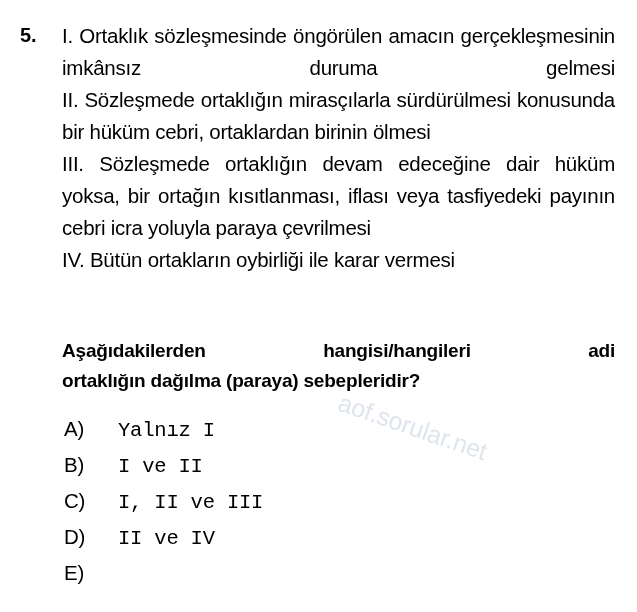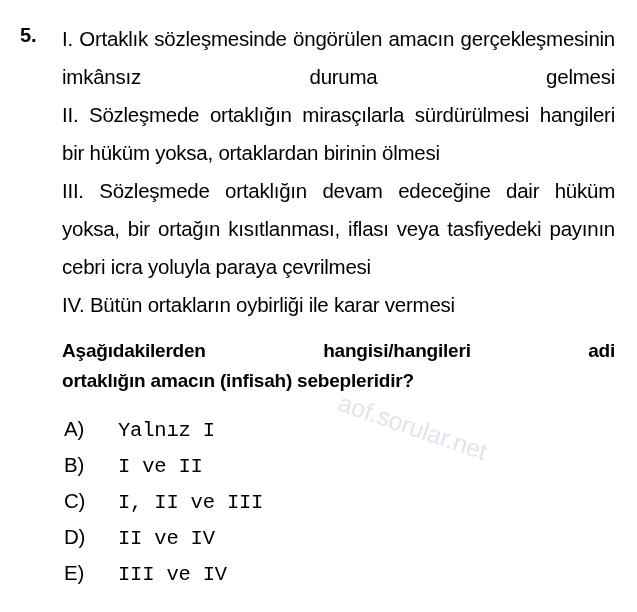"I. Ortaklık sözleşmesinde öngörülen" .stem-item { line-height: 38px -> 32px }
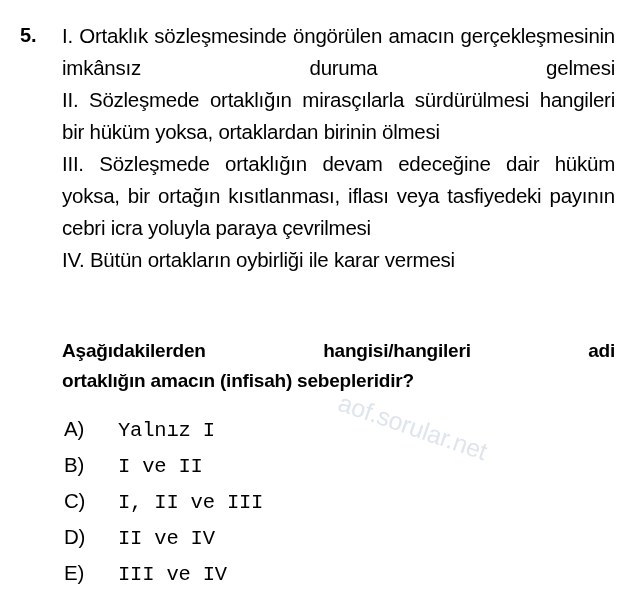"II. Sözleşmede ortaklığın mirasçılarla" p.stem-item { text: hangileri bir hüküm yoksa -> konusunda bir hüküm cebri }
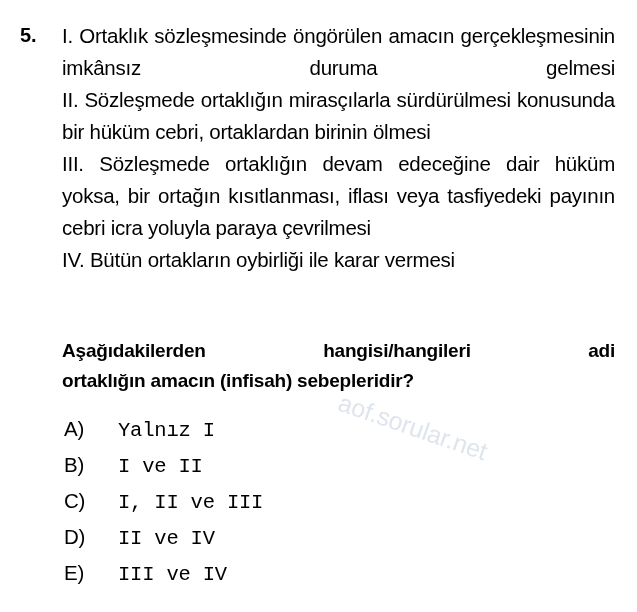"ortaklığın amacın (infisah)" span.prompt-line-2 { text: amacın (infisah -> dağılma (paraya }
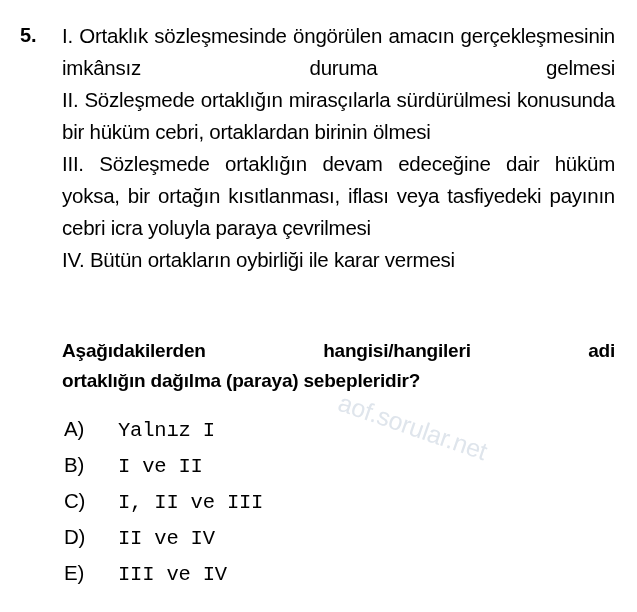"III ve IV" span.option-text { html: <span>III ve IV</span> -> none }
